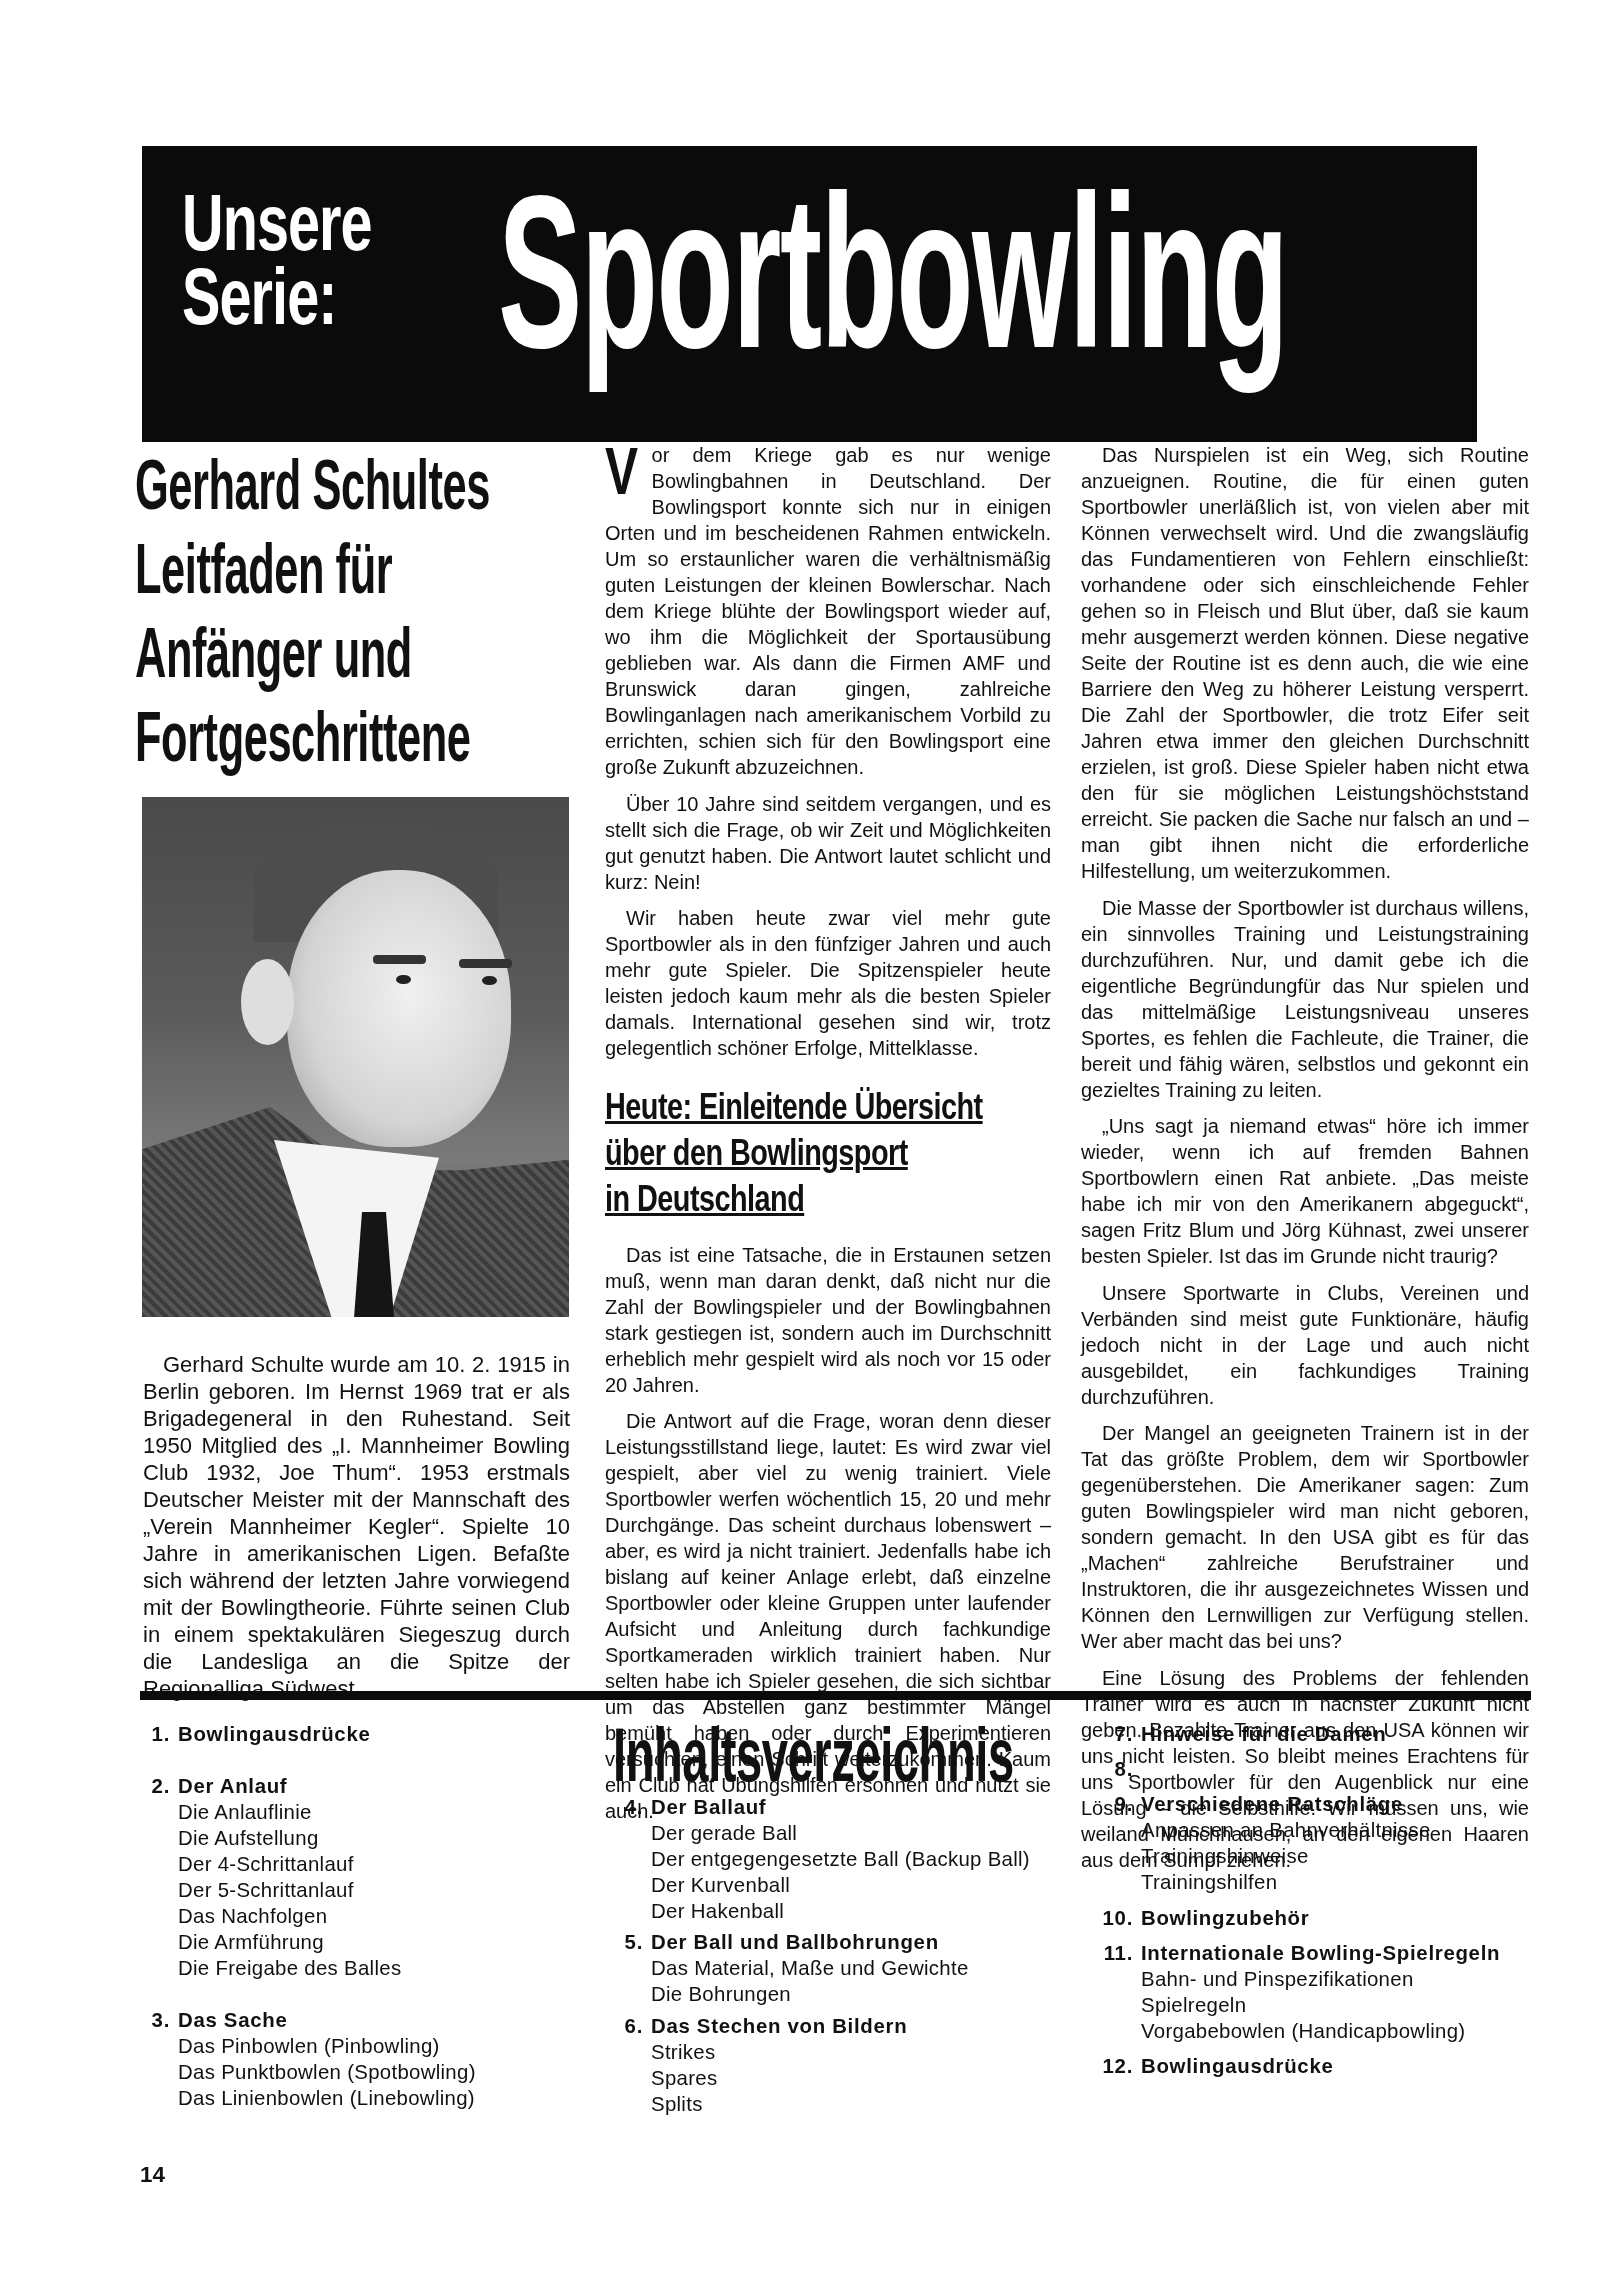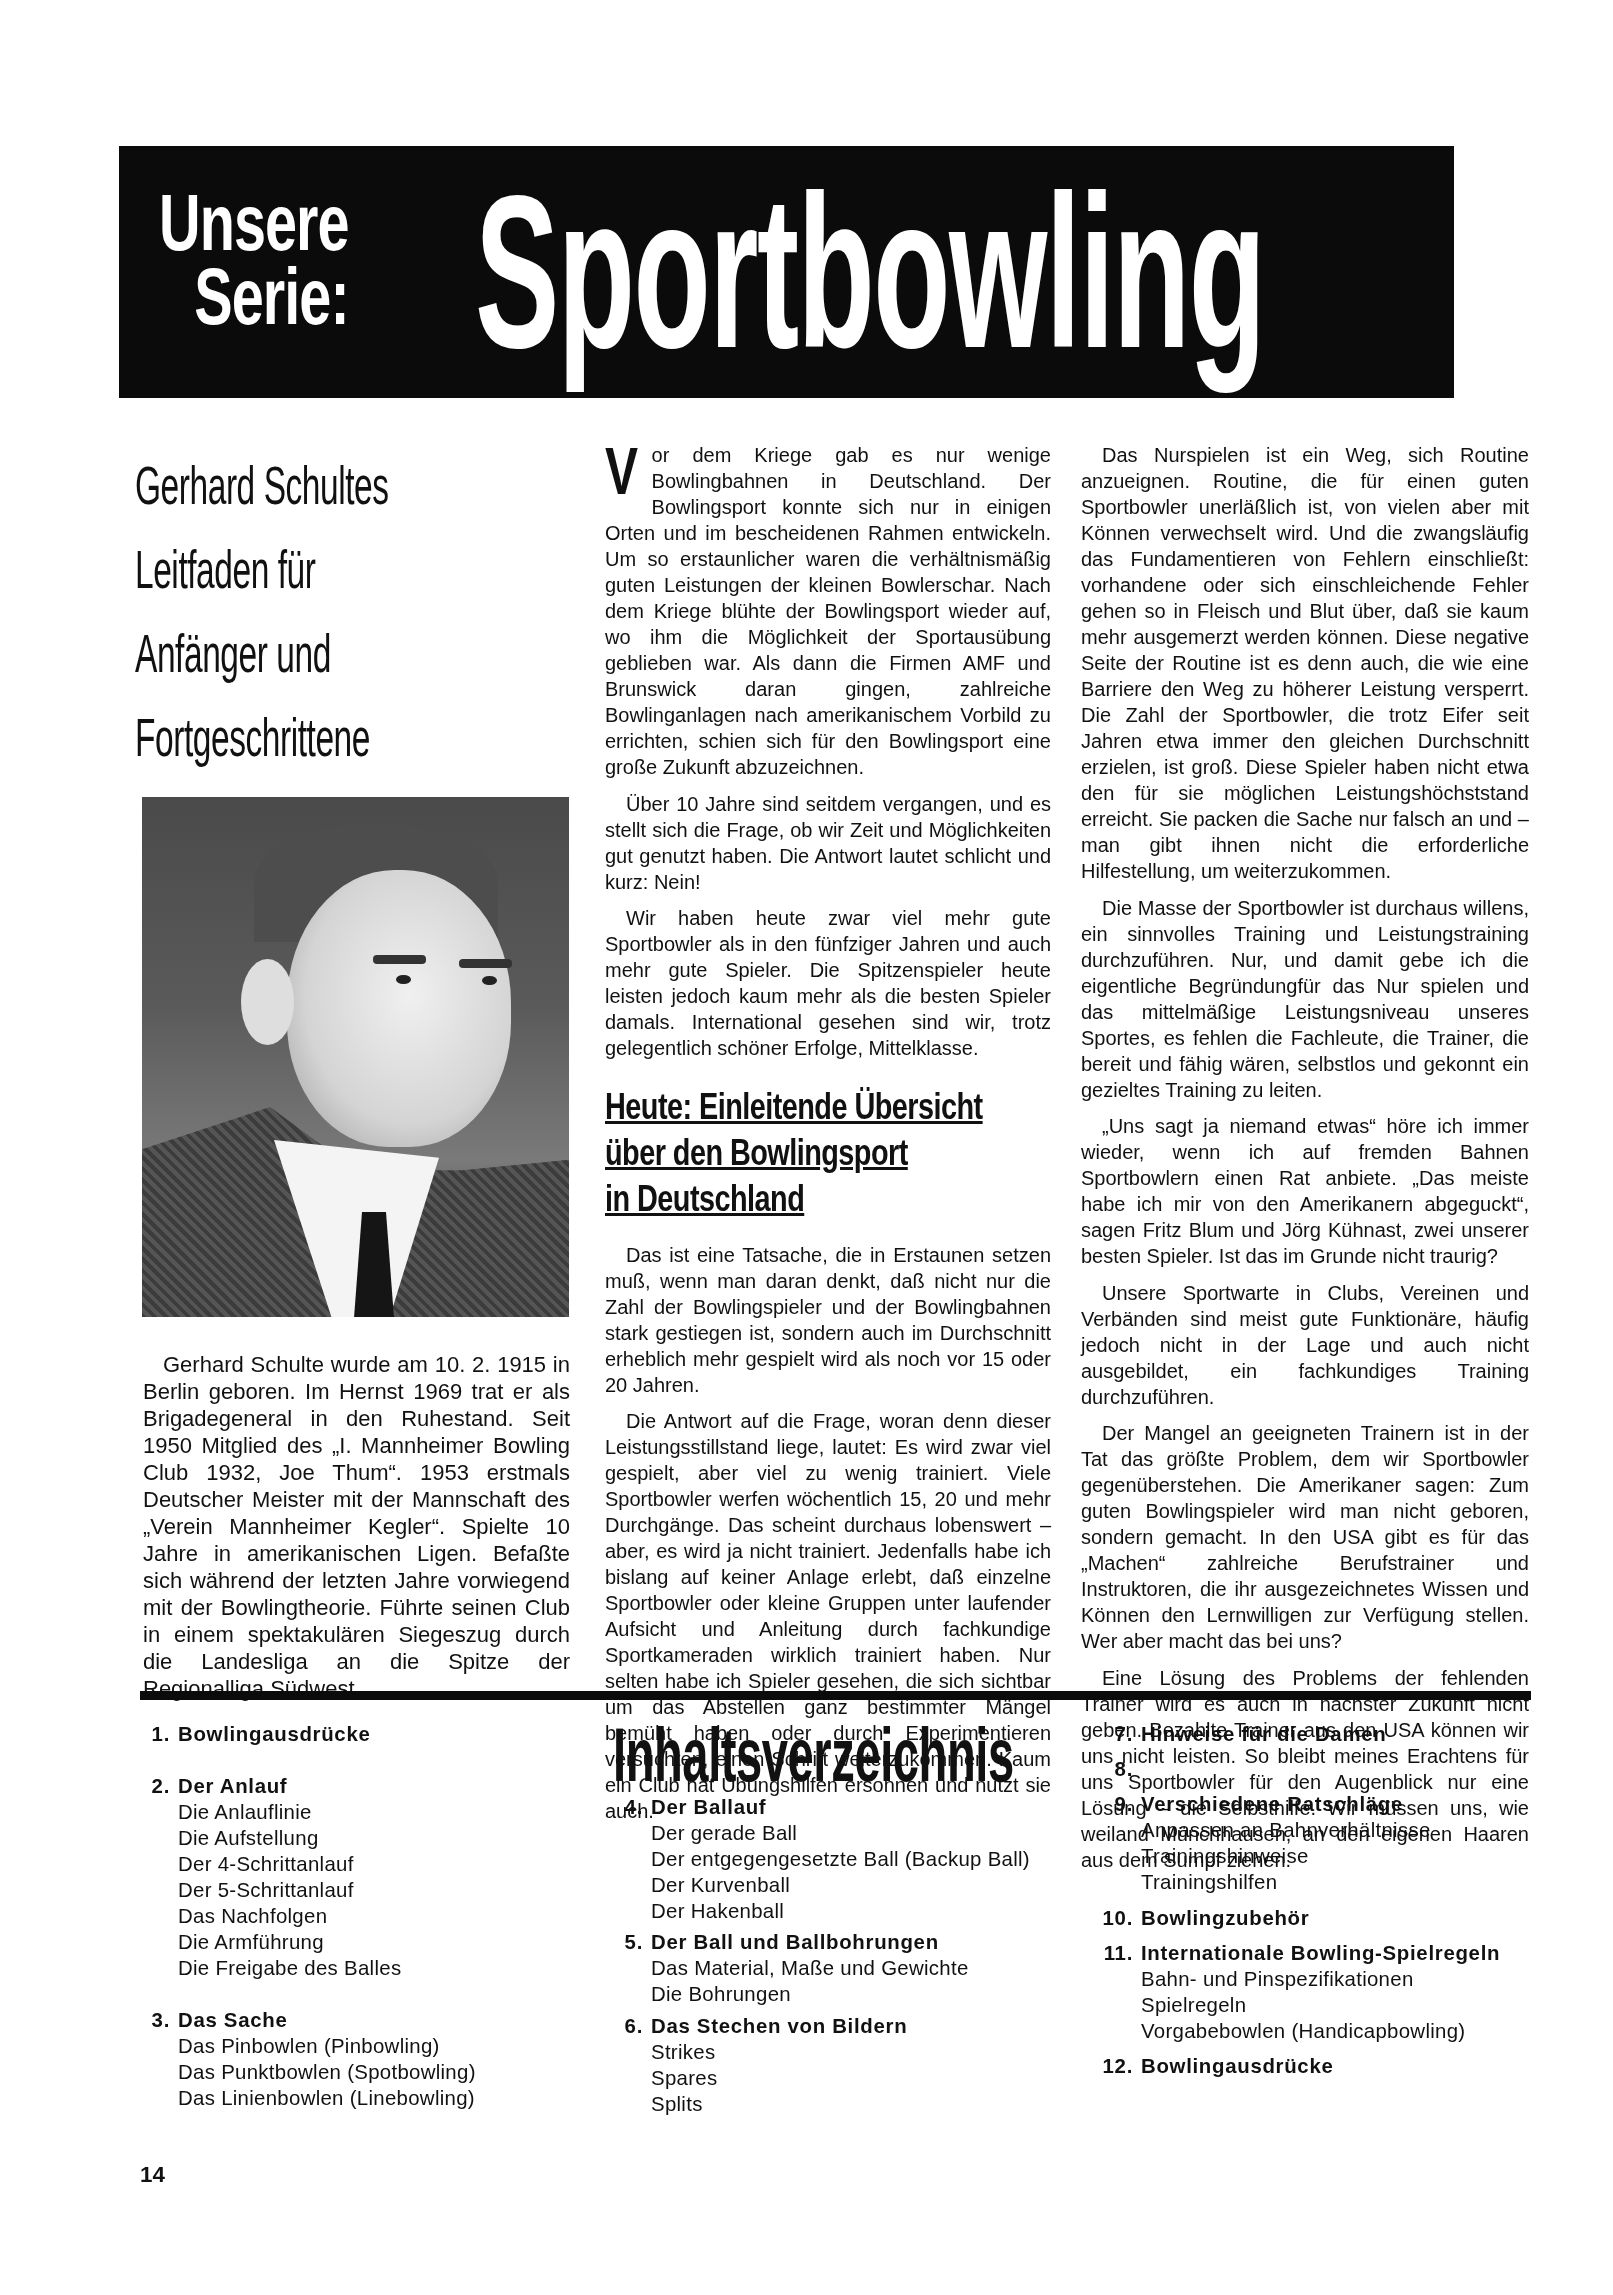"Unsere" .banner { height: 252px -> 296px; left: 119px -> 142px; text-align: right -> none }
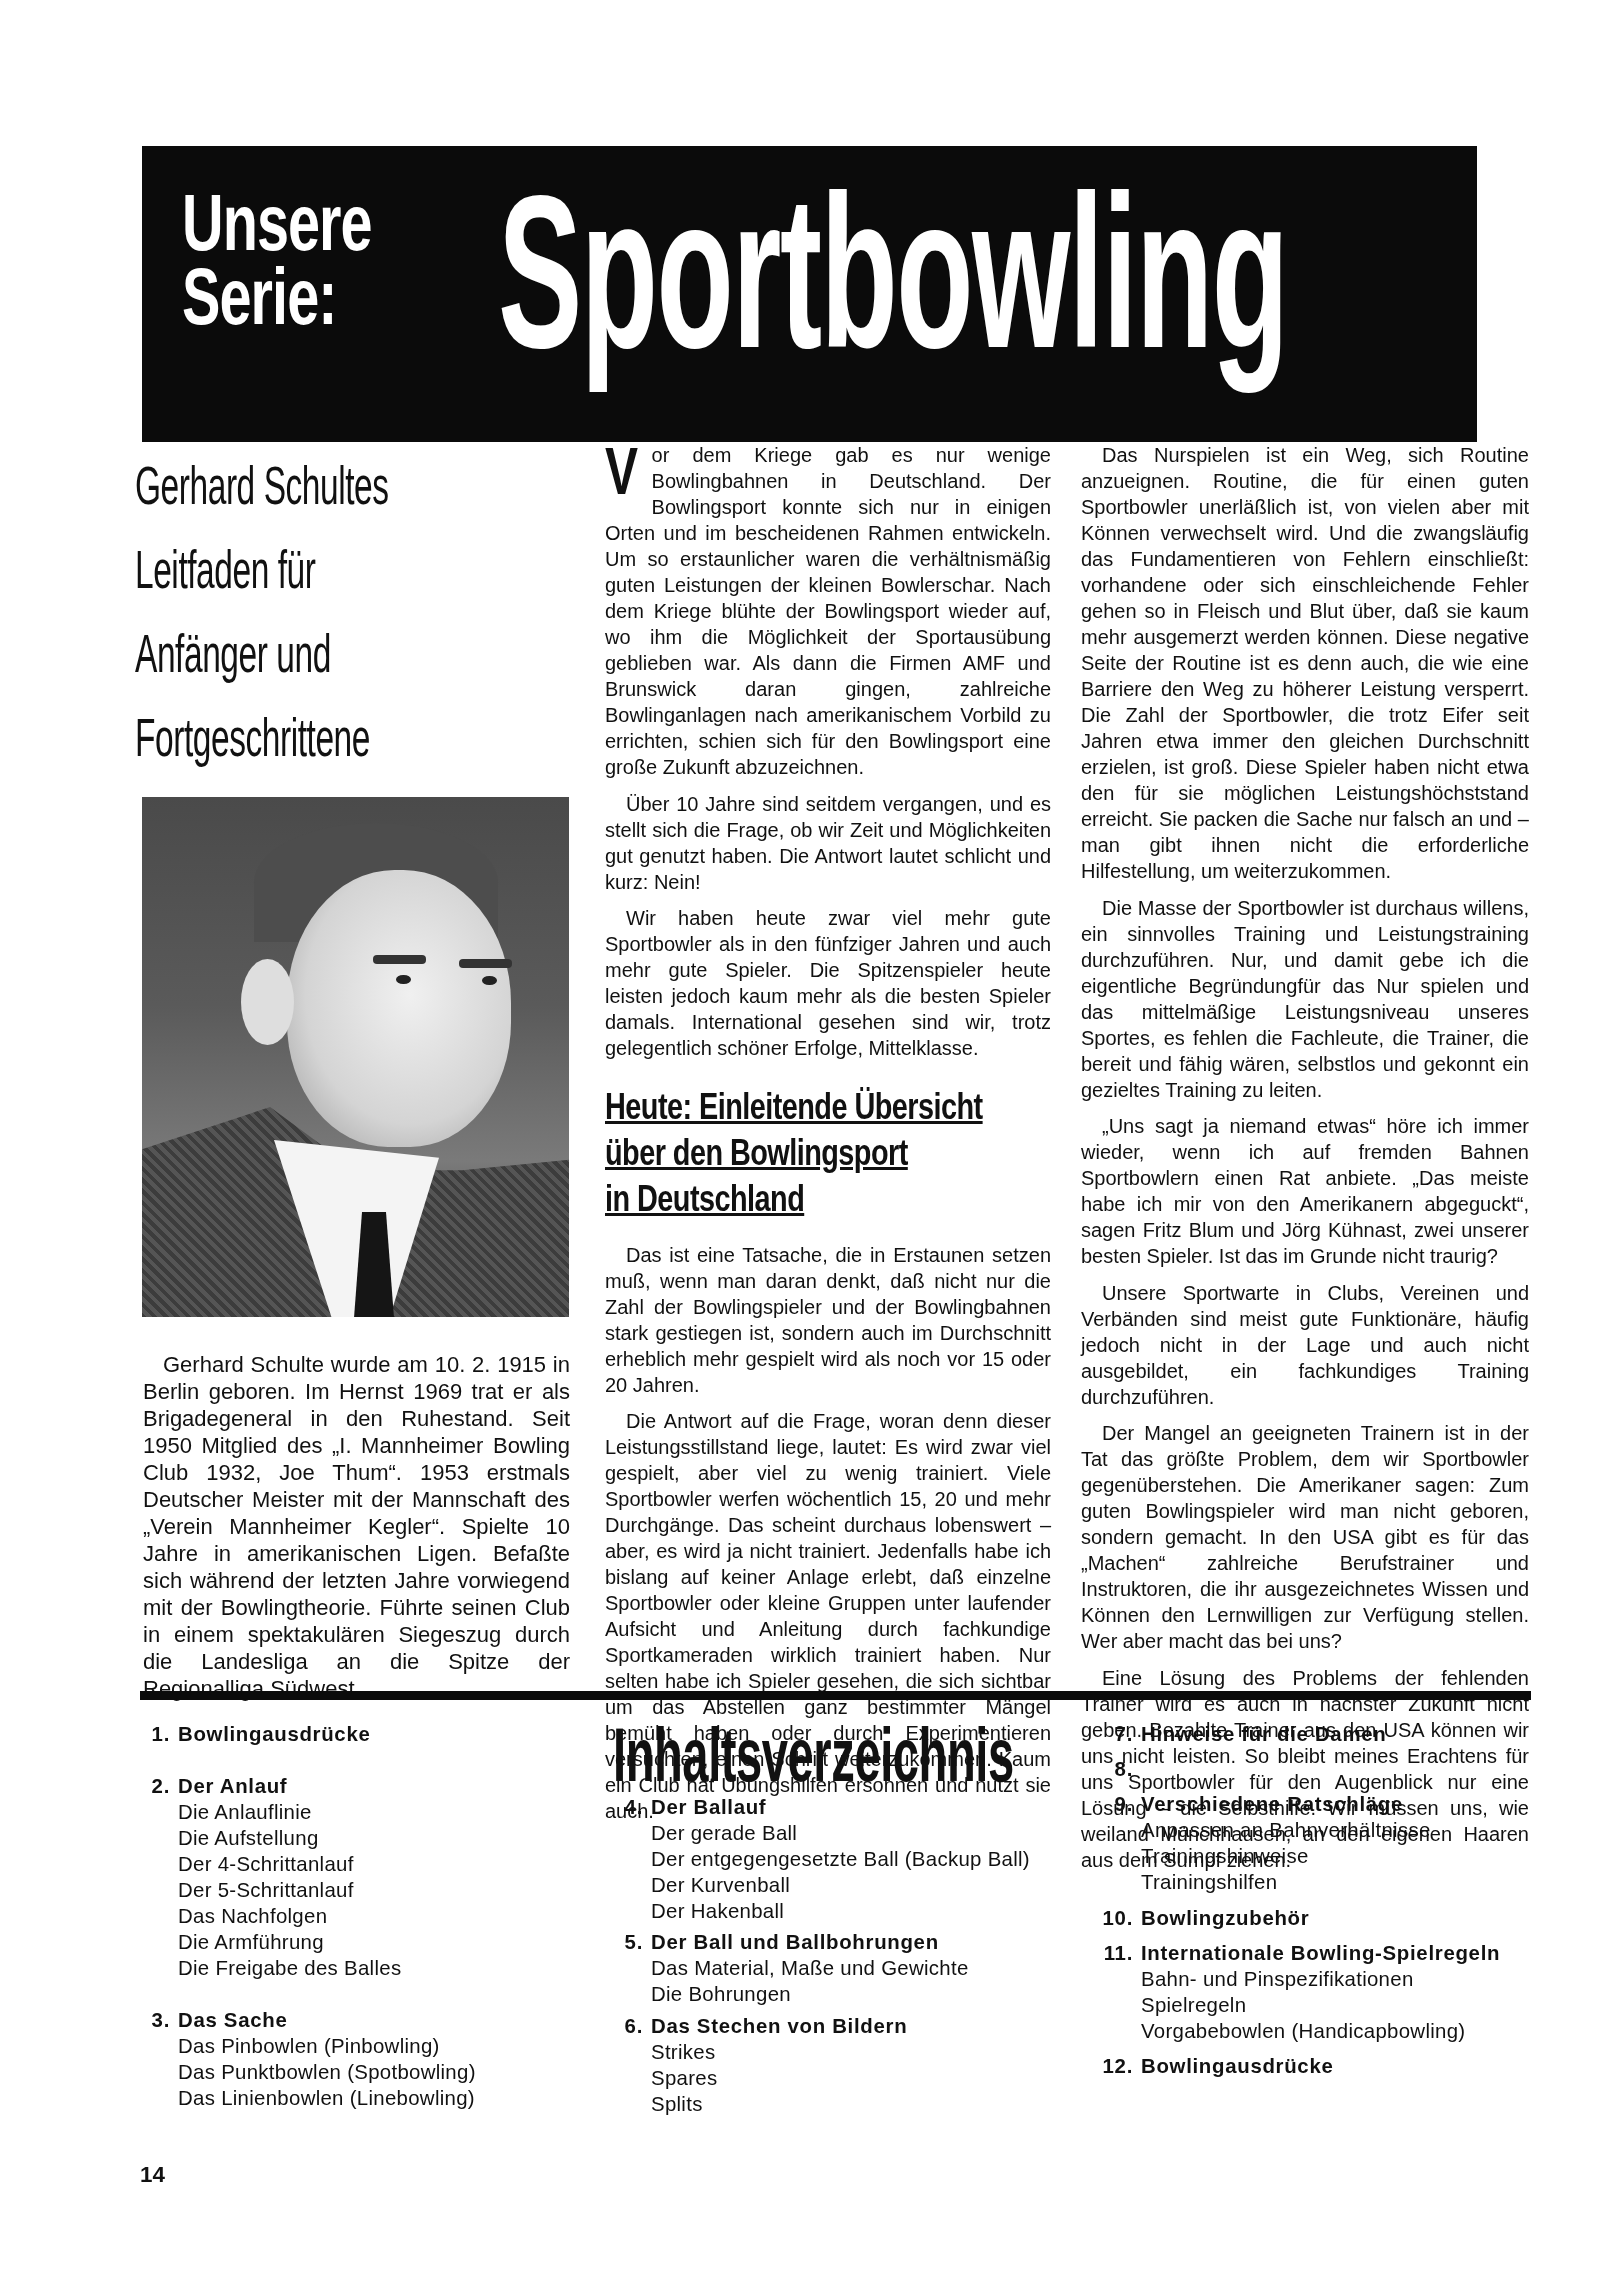"Gerhard Schultes" .headline { font-size: 54px -> 70px; font-weight: normal -> bold }
